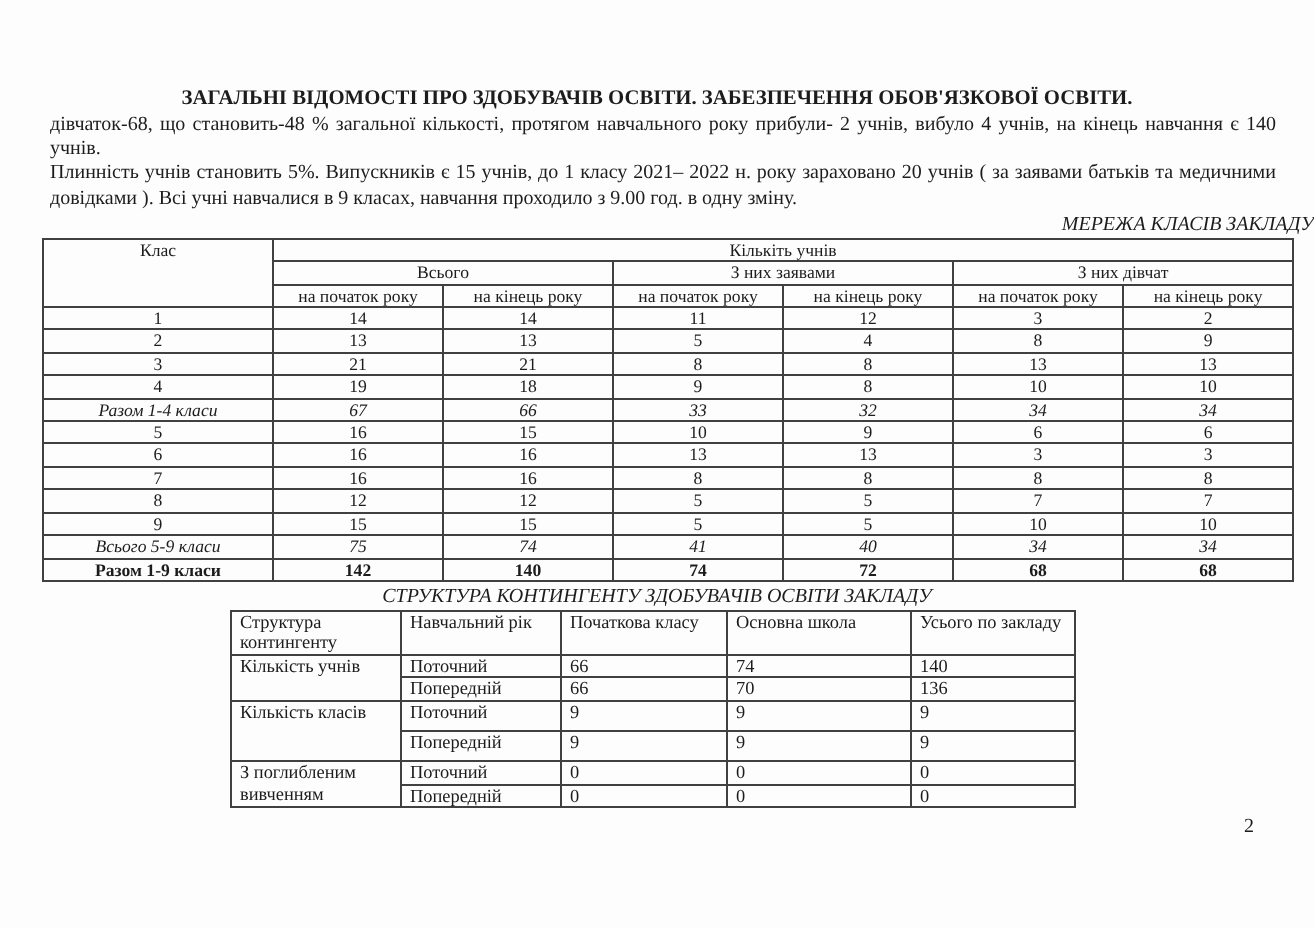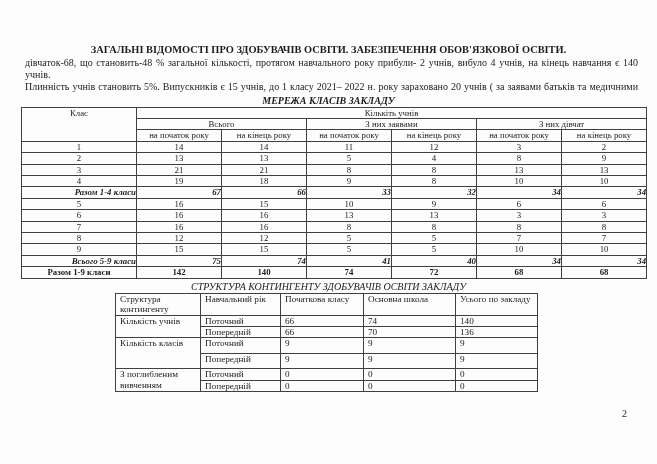"довідками ). Всі учні навчалися" div.line { html: none -> <div>довідками ). Всі учні навчалися в 9 класах, навчання проходило з 9.00 год. в одну зміну.</div> }
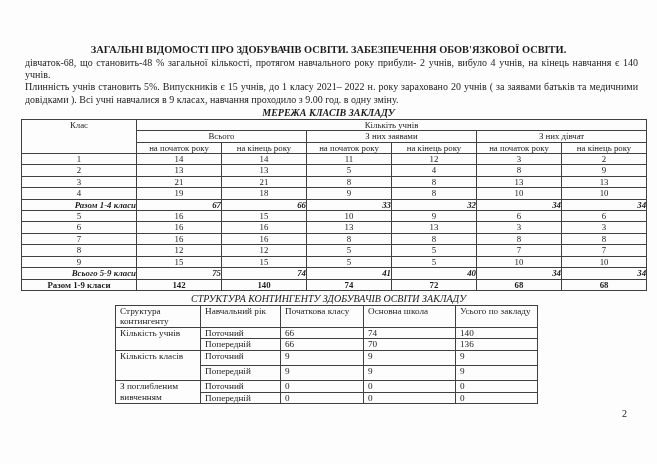"МЕРЕЖА КЛАСІВ ЗАКЛАДУ" .t1-title { font-weight: bold -> normal; text-align: center -> right }
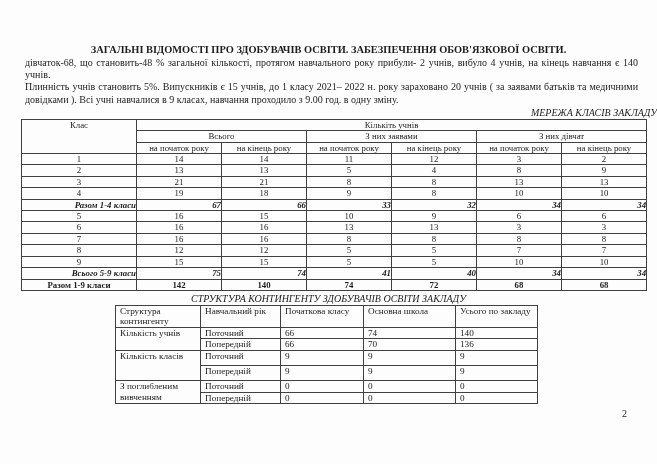"Разом 1-4 класи" .r-bi td { font-weight: bold -> normal; text-align: right -> none }
